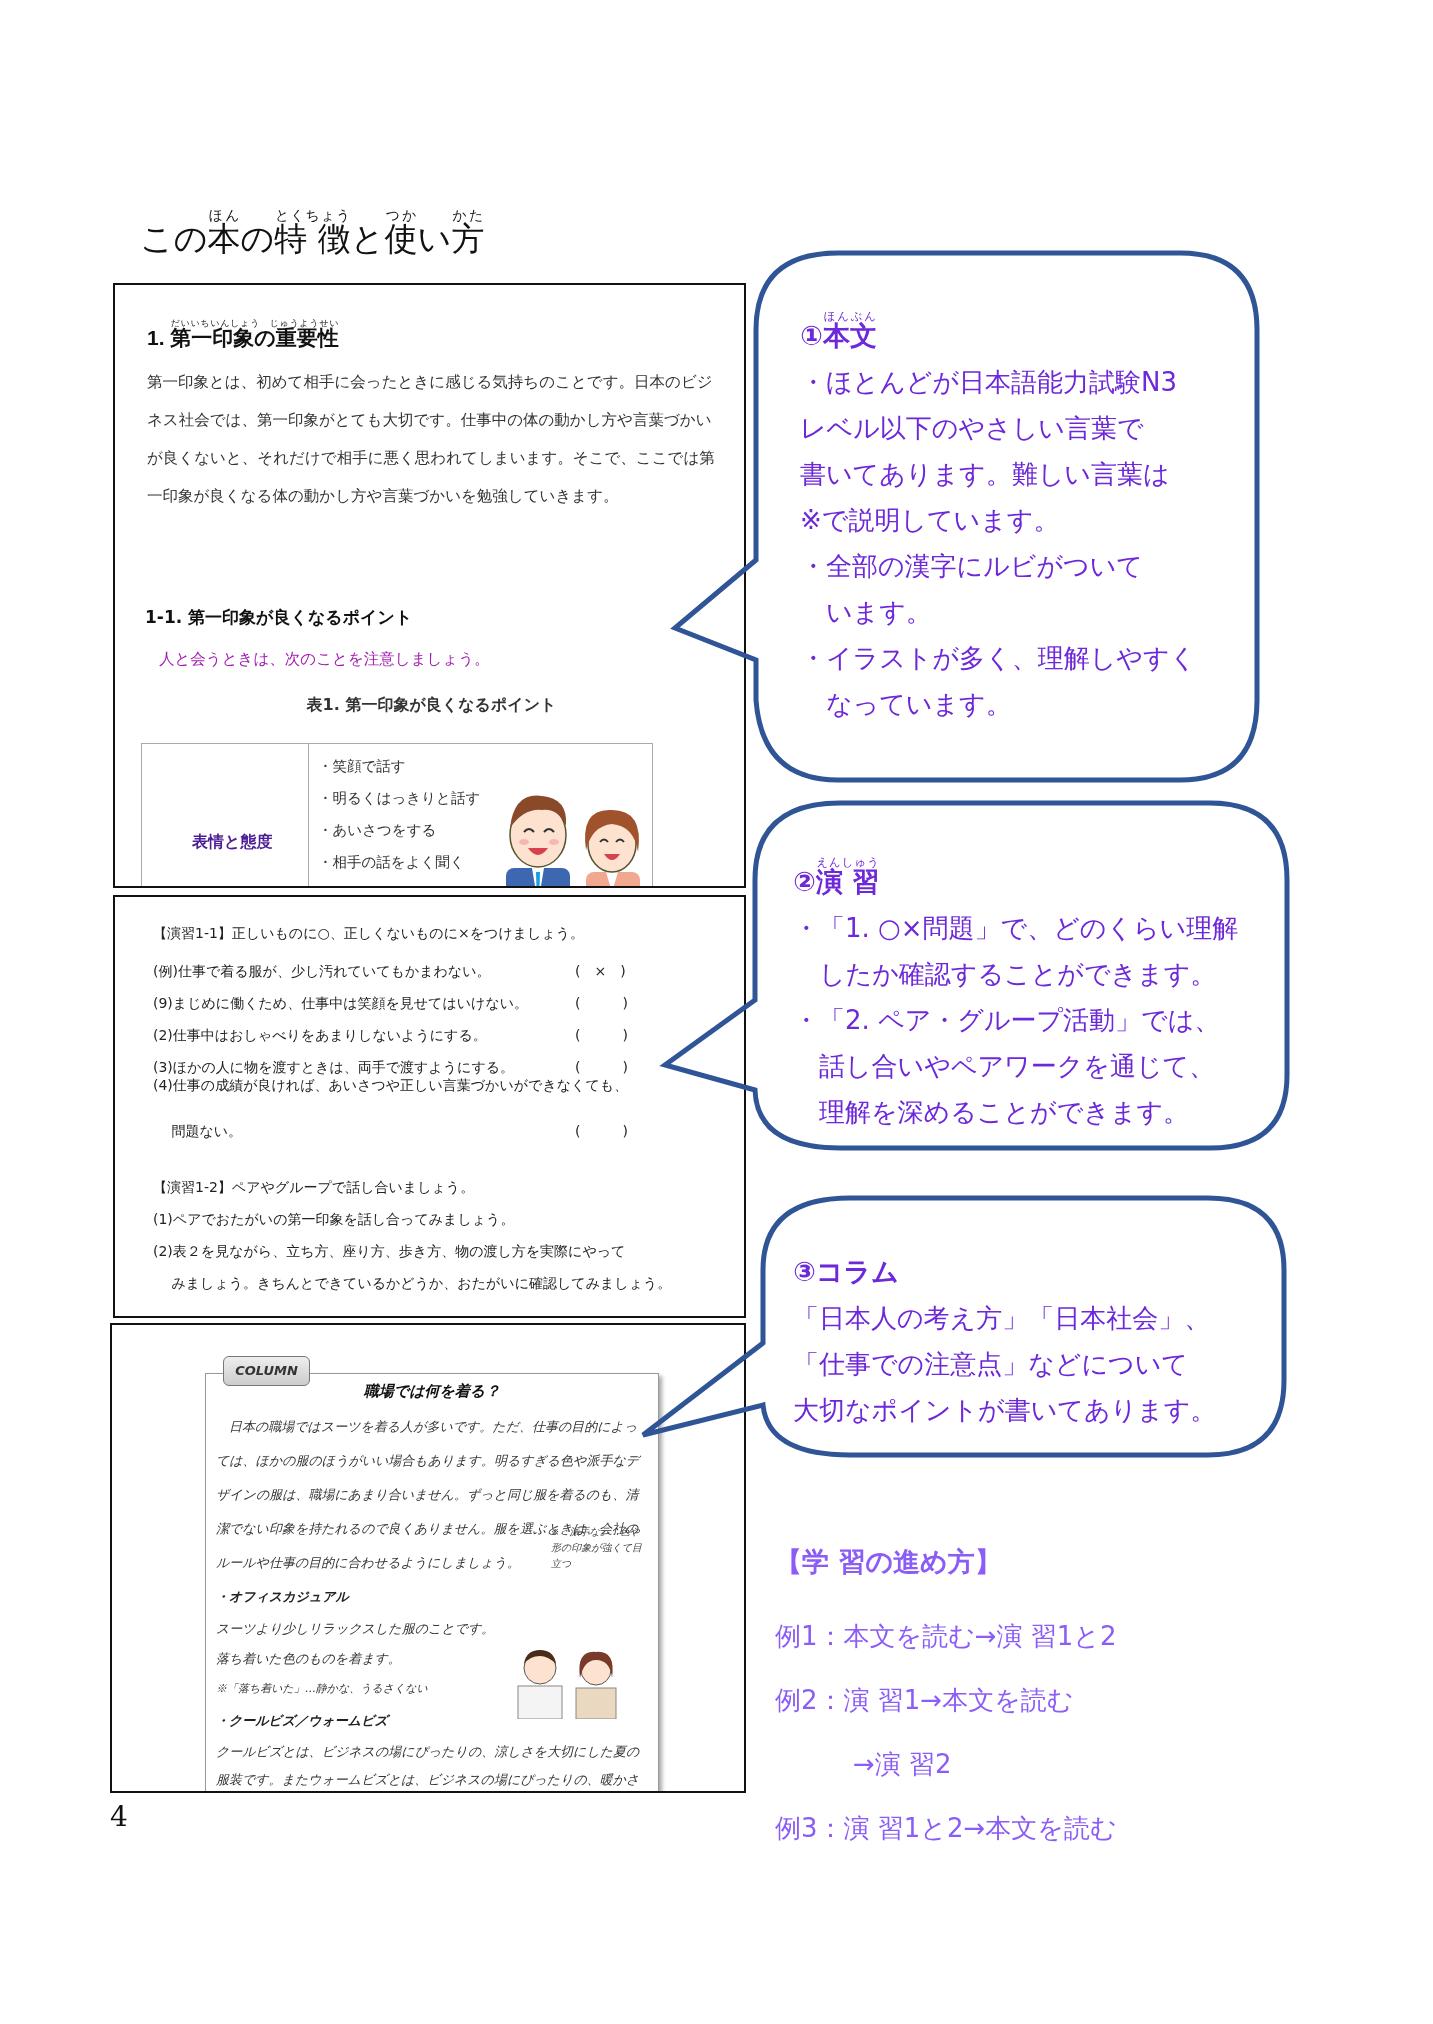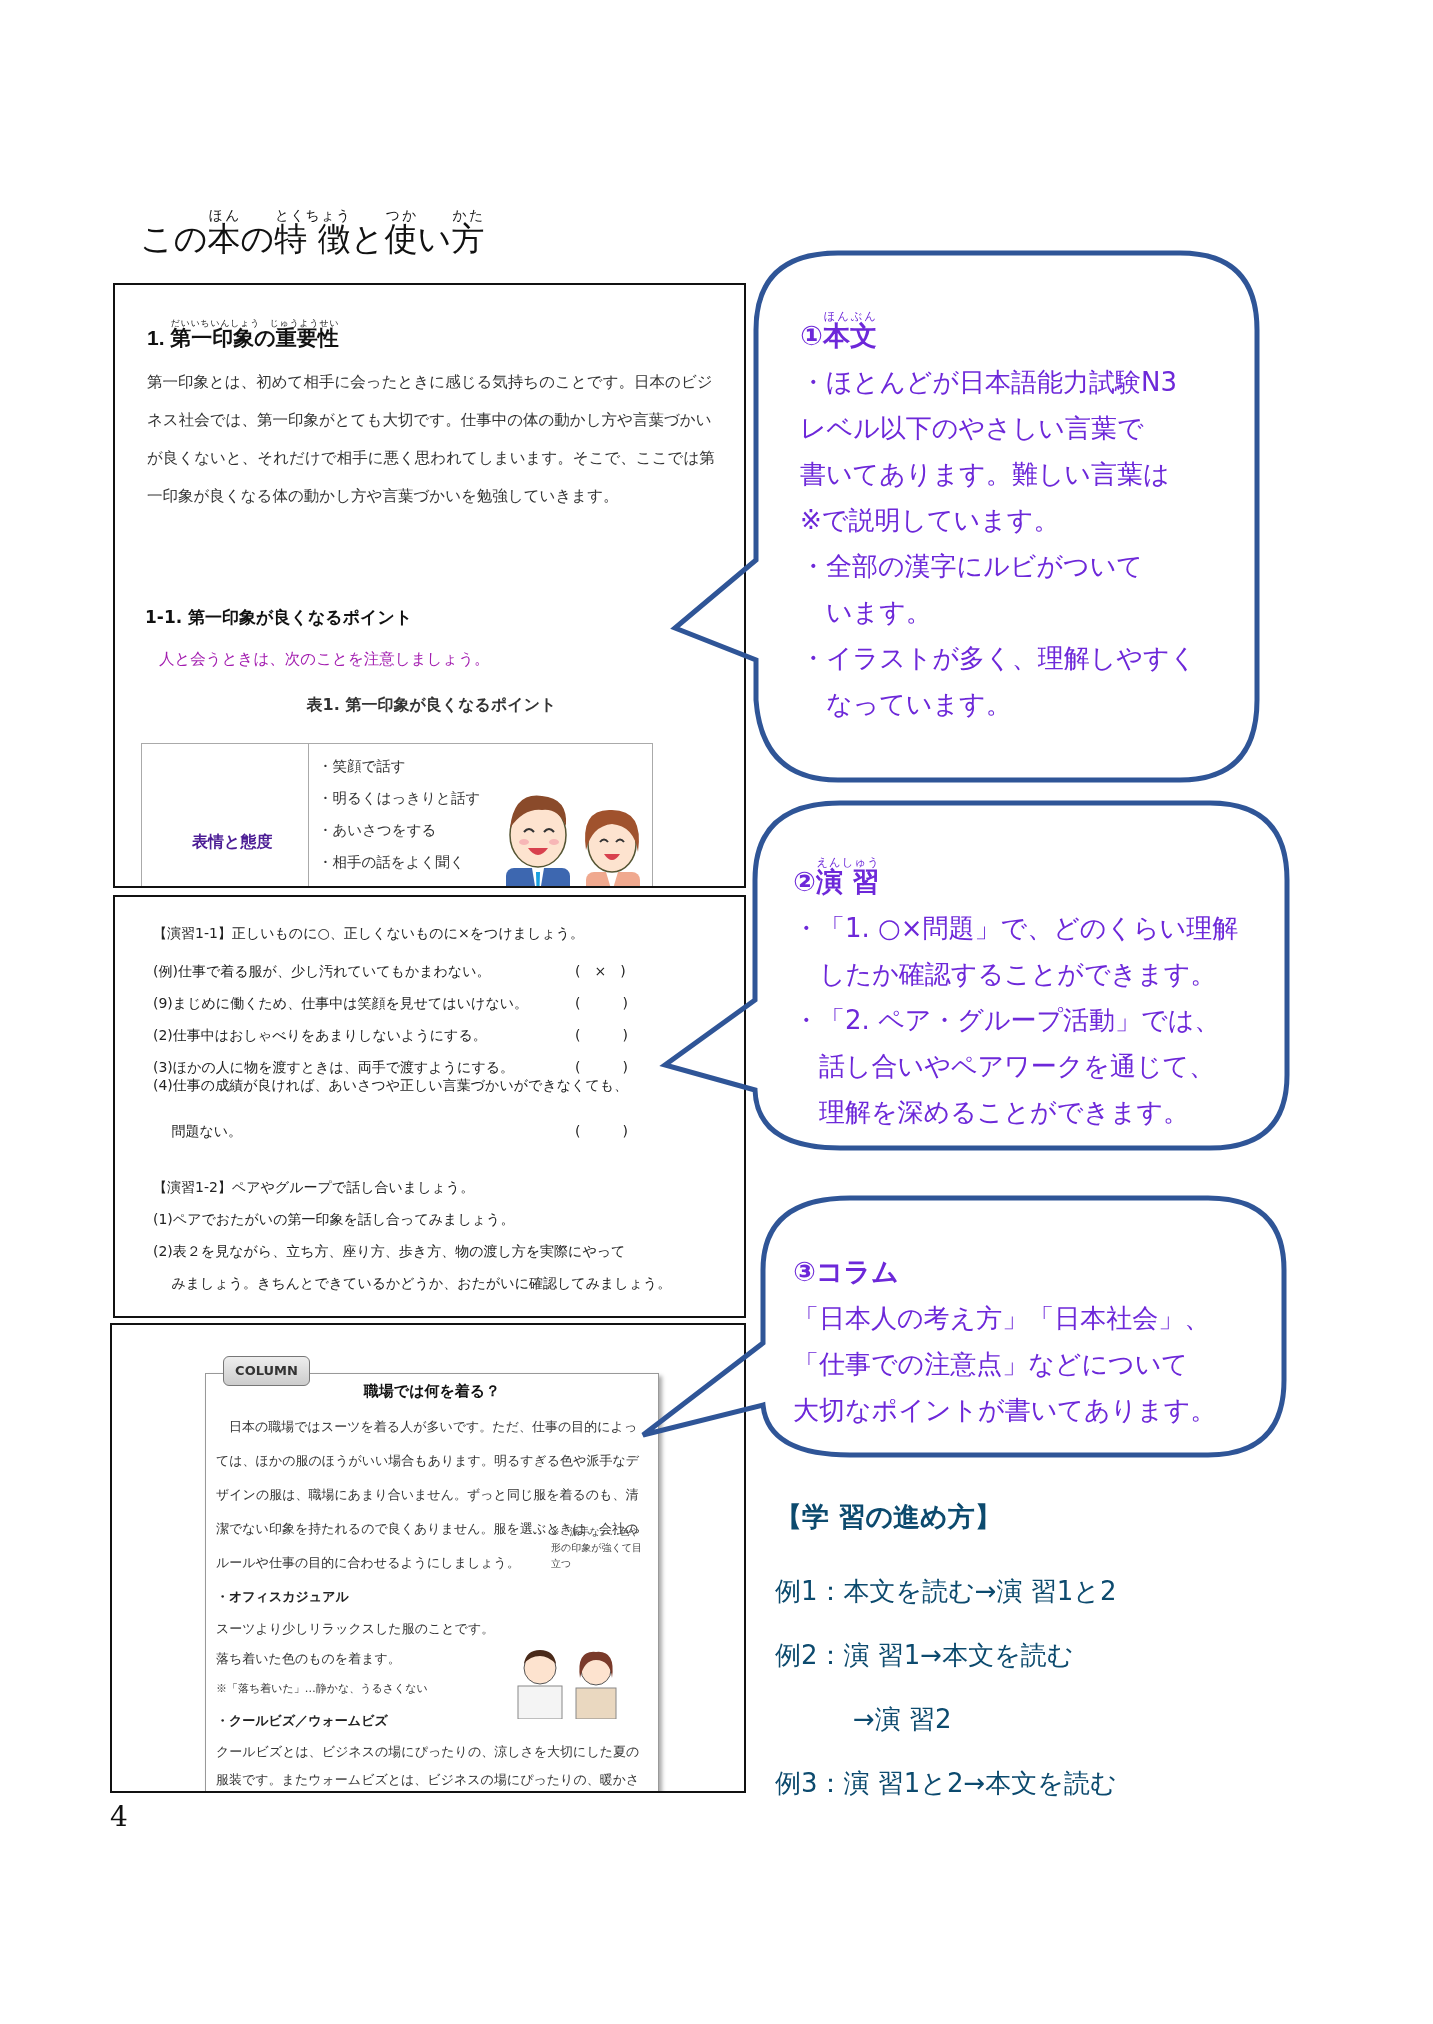"COLUMN" .col-card { font-style: none -> italic }
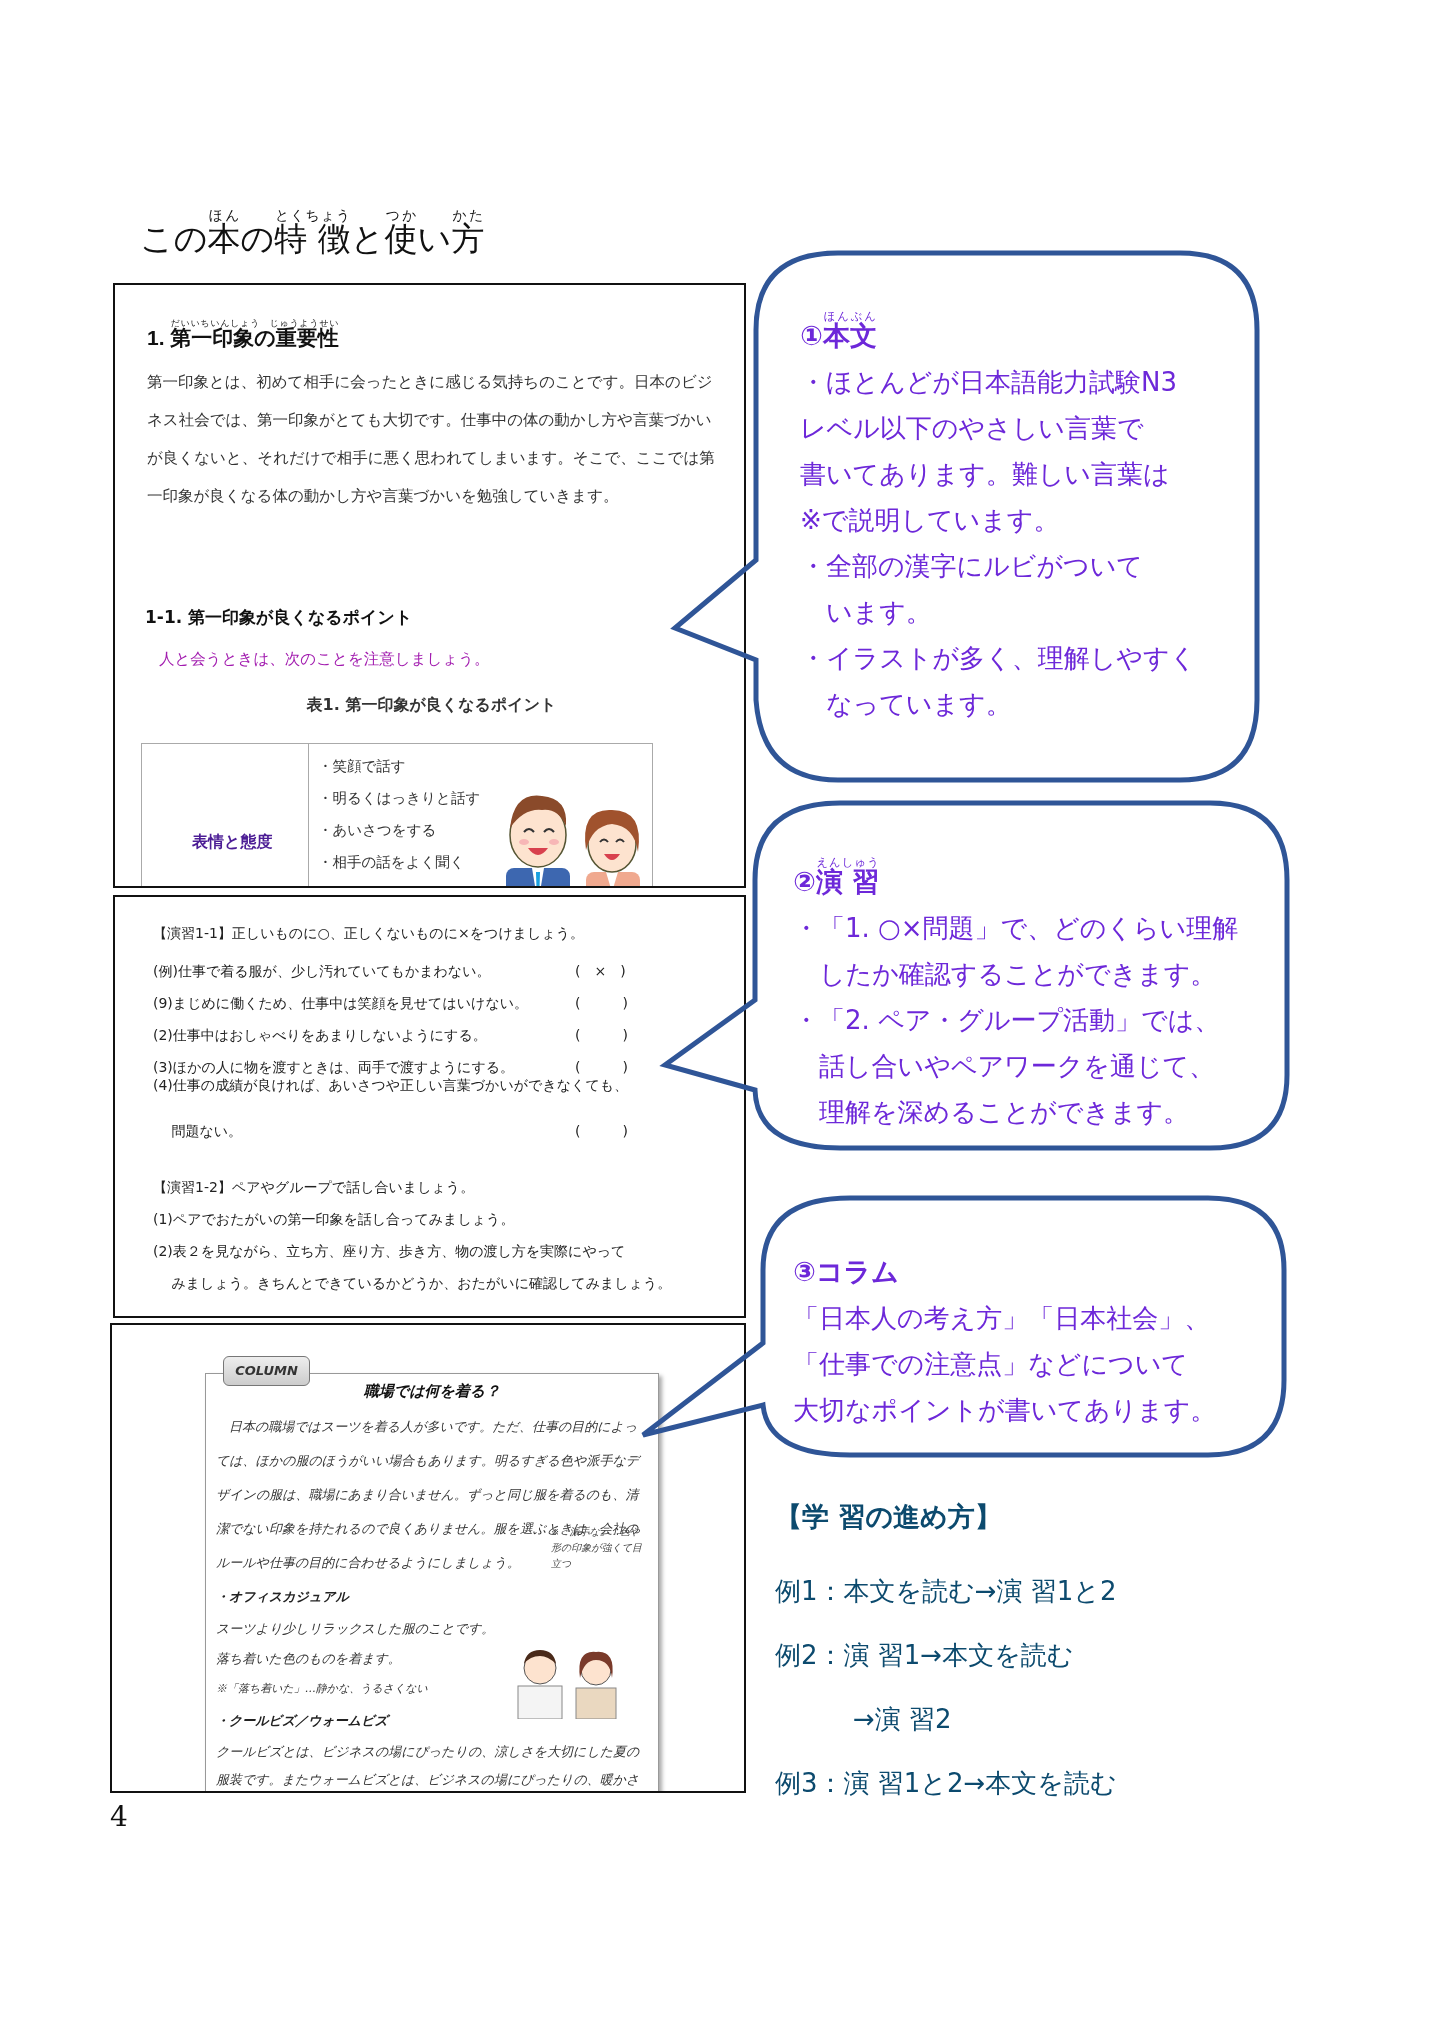"【学 習の進め方】" .learn { color: #0c4a6e -> #8b5cf6; top: 1499px -> 1544px }
